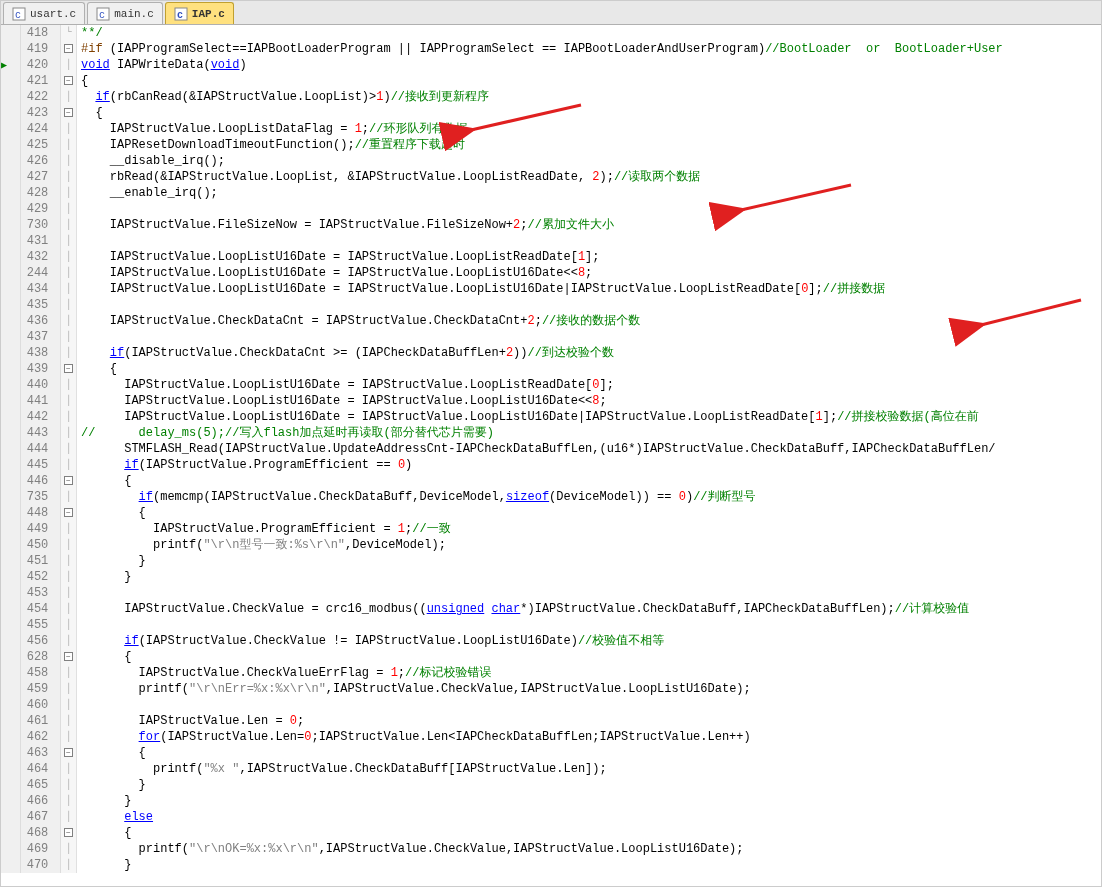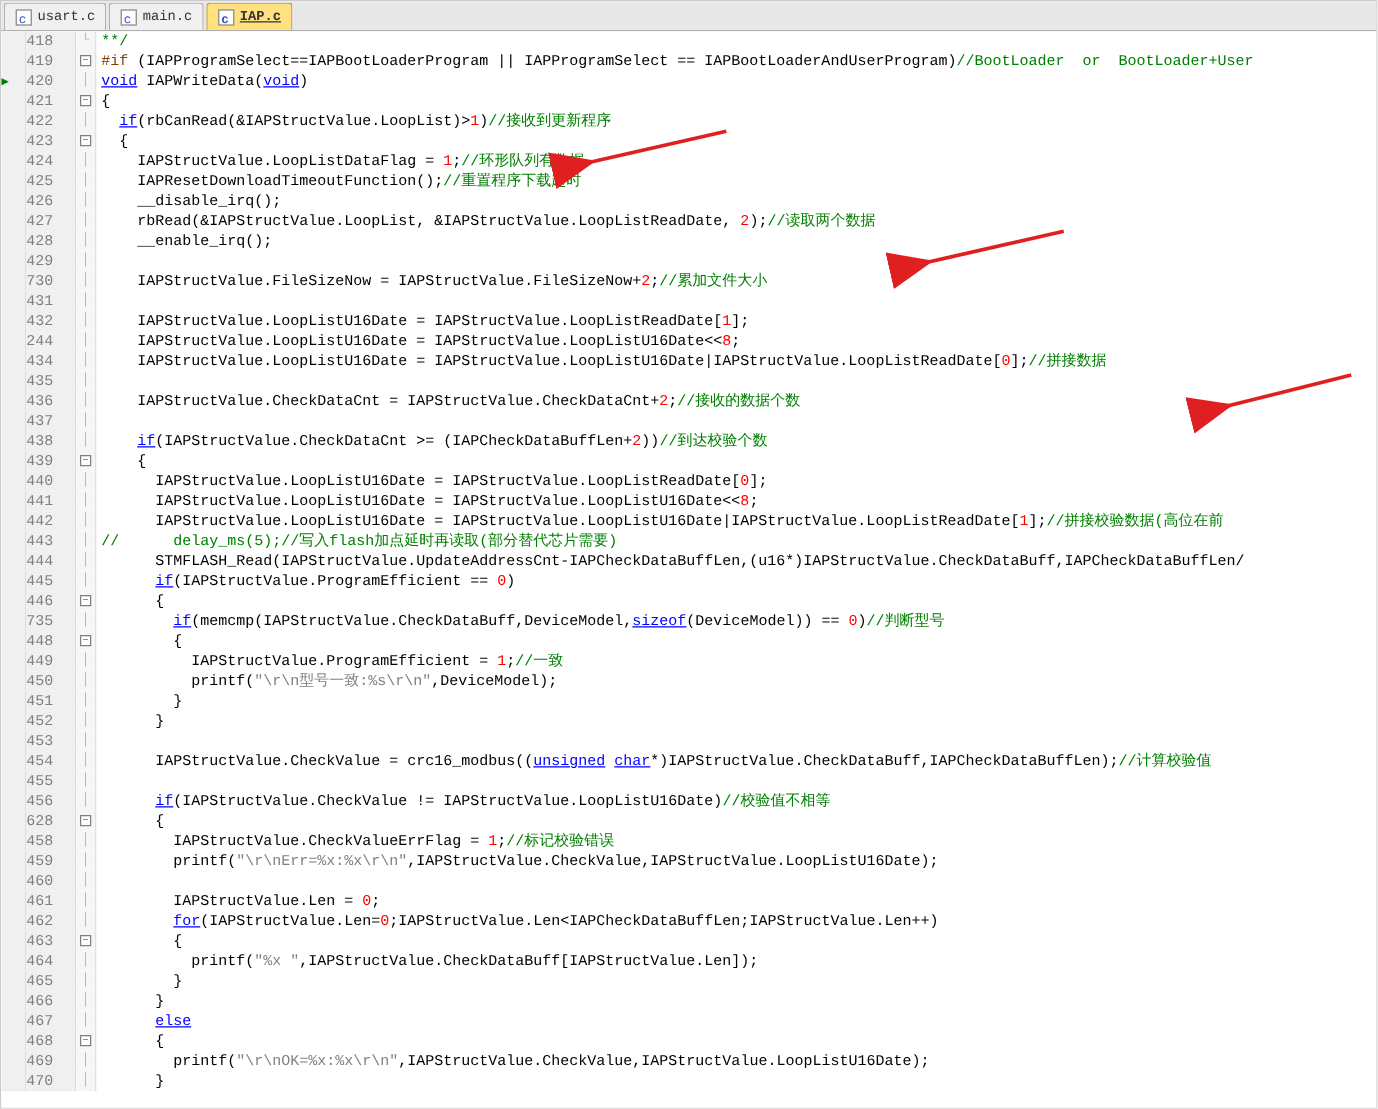"IAP.c" .tab.active .tab-label { text-decoration: underline -> none }
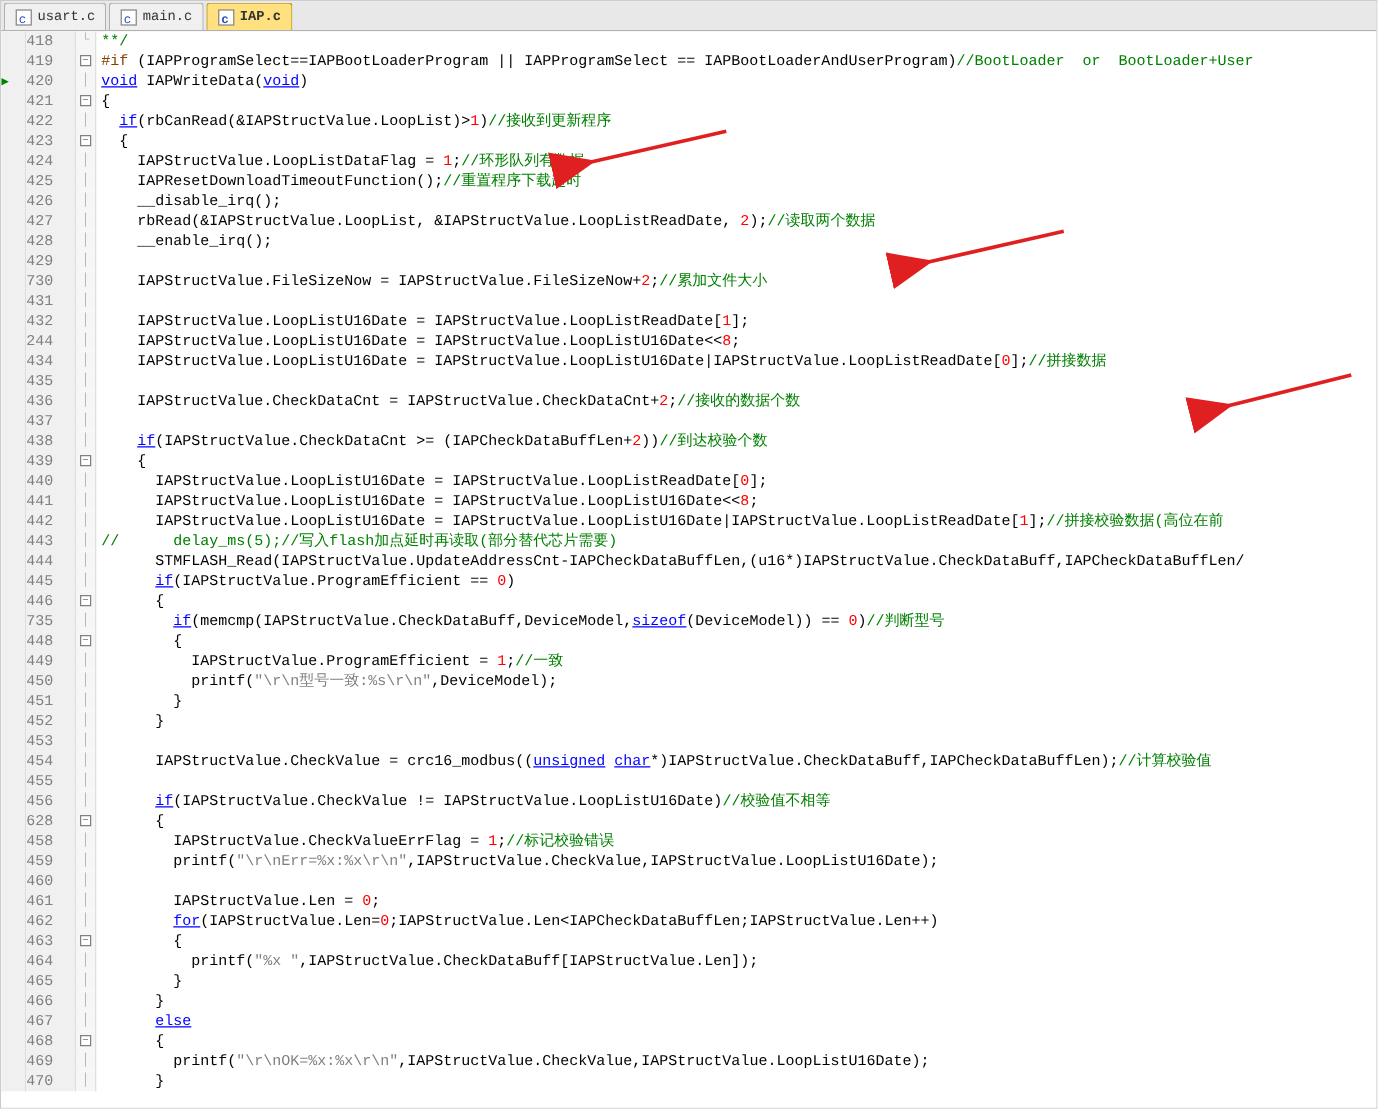"418" .lineno-col { text-align: left -> center }
